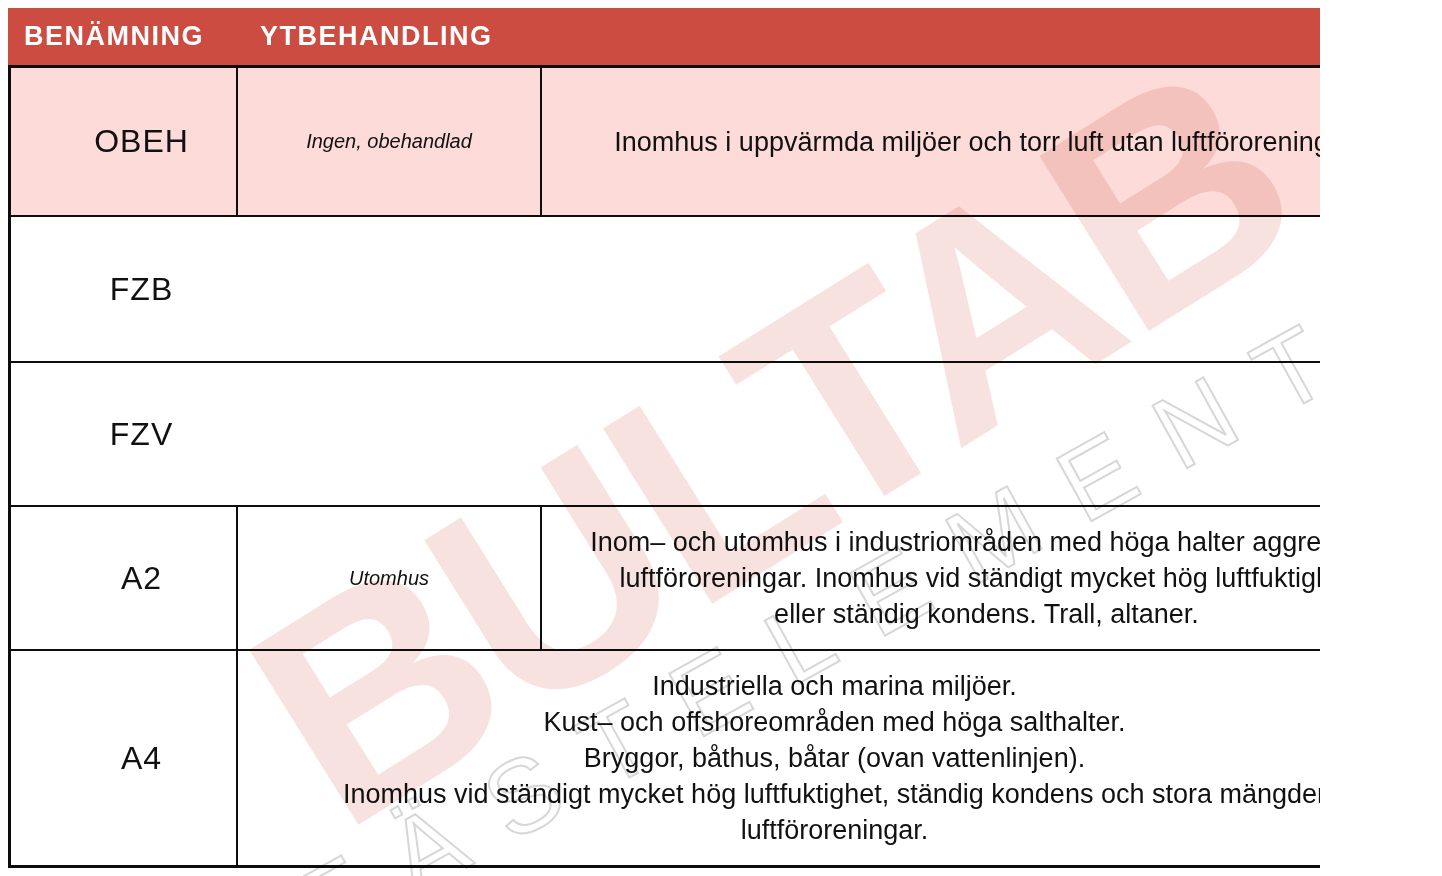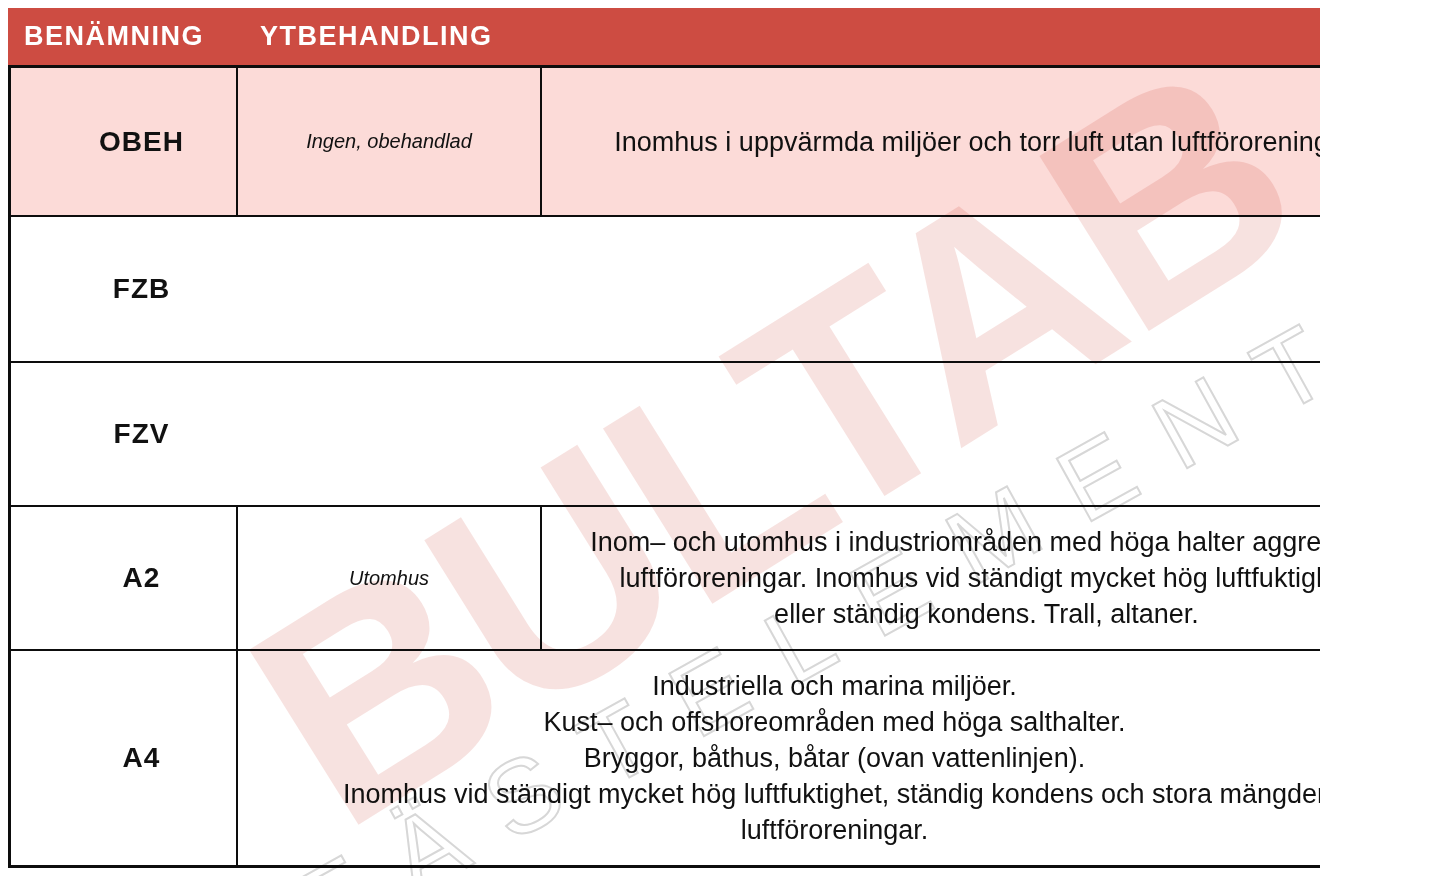"OBEH" .code { font-size: 28px -> 32px; font-weight: bold -> normal }
